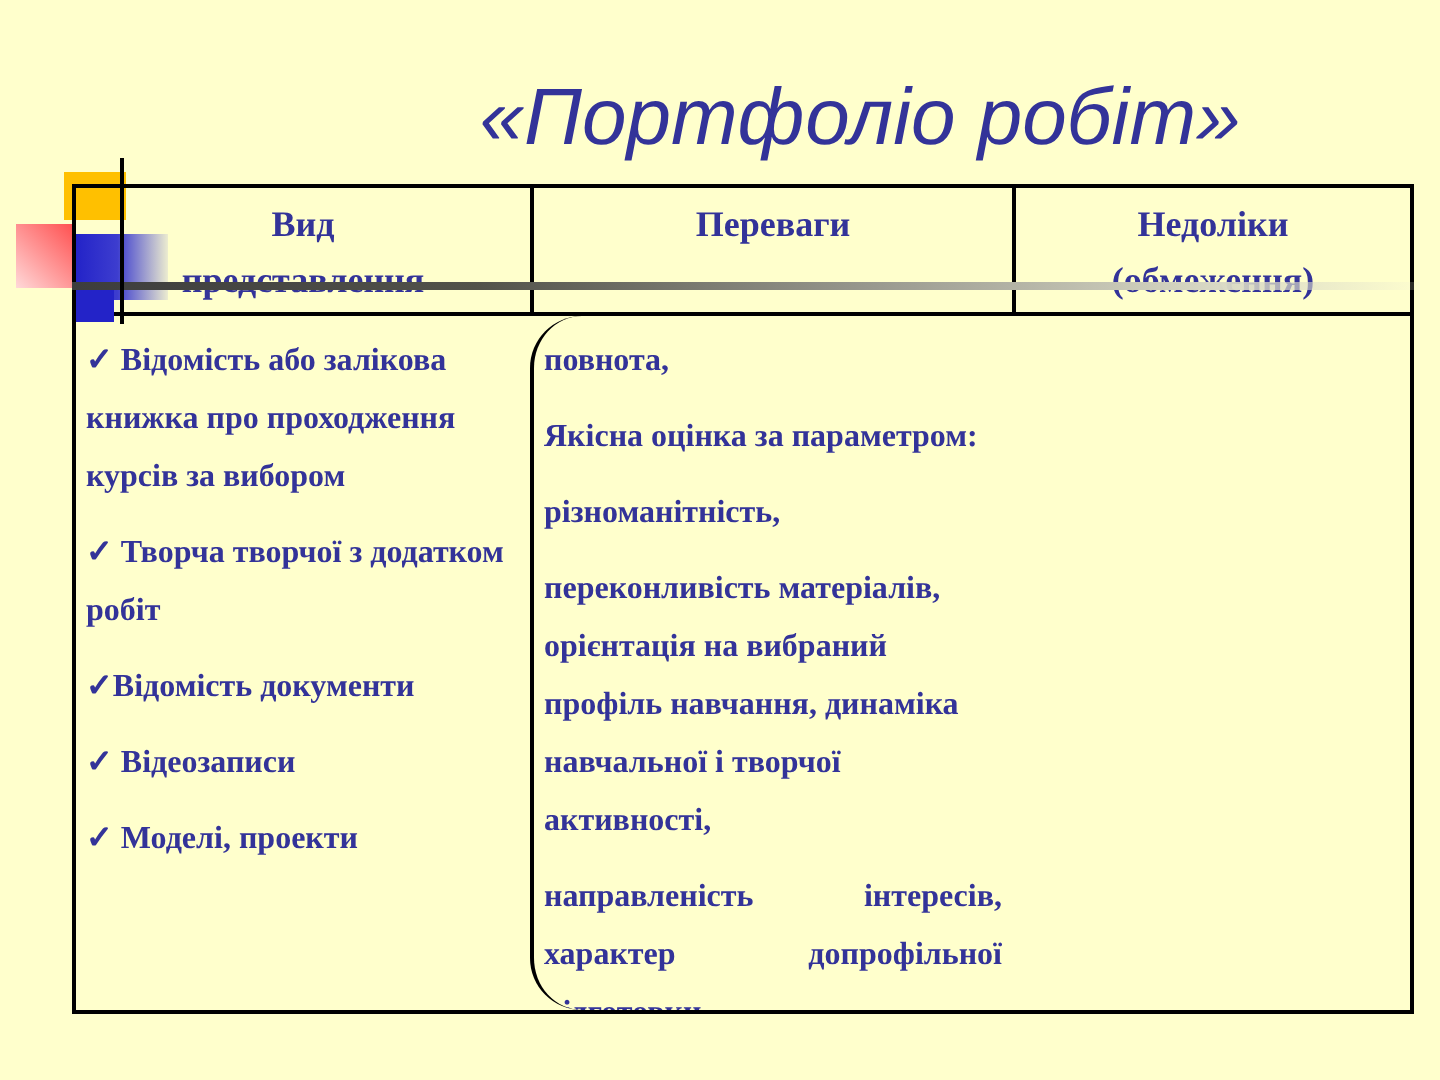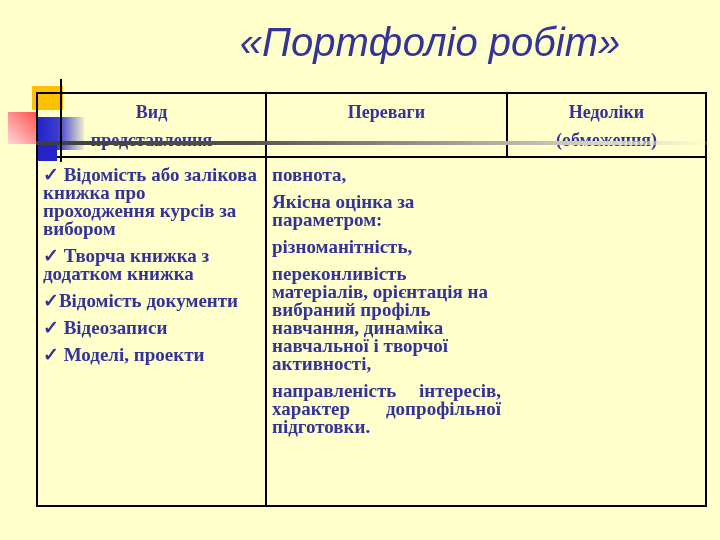"«Портфоліо робіт»" .title { top: 19px -> 36px }
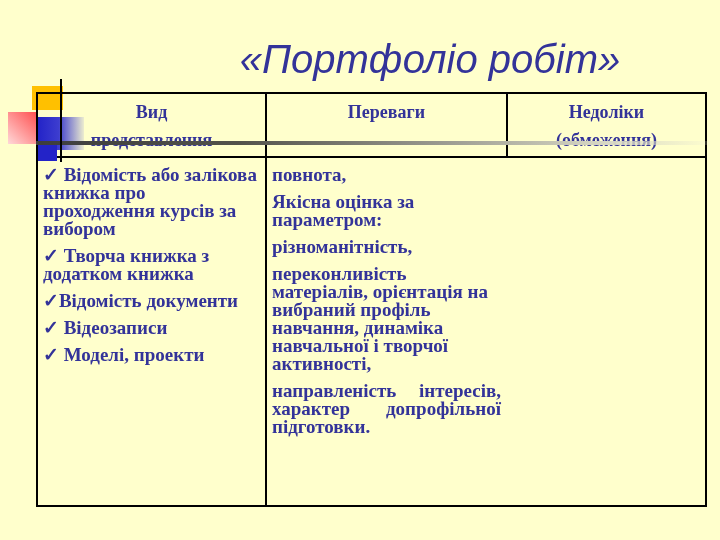"✓ Відомість або залікова книжка" .bodycell { border-radius: none -> 26px; font-size: 19px -> 16px; line-height: 18px -> 29px }
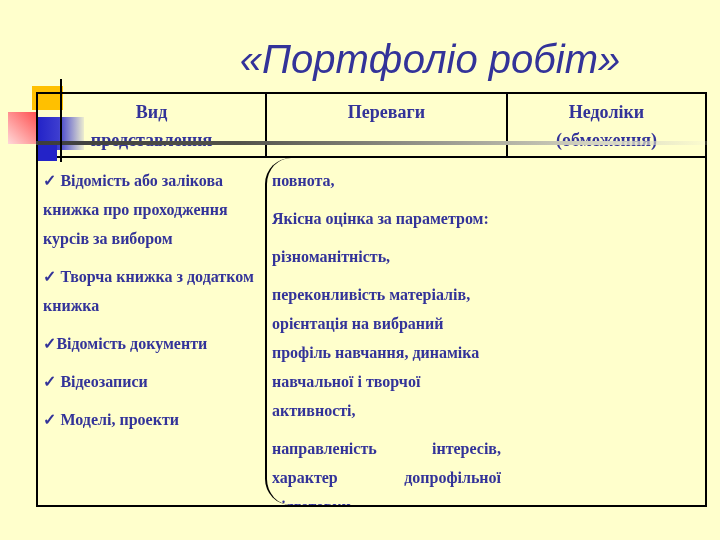"✓ Творча книжка з додатком" p { text: книжка з додатком книжка -> творчої з додатком робіт }
